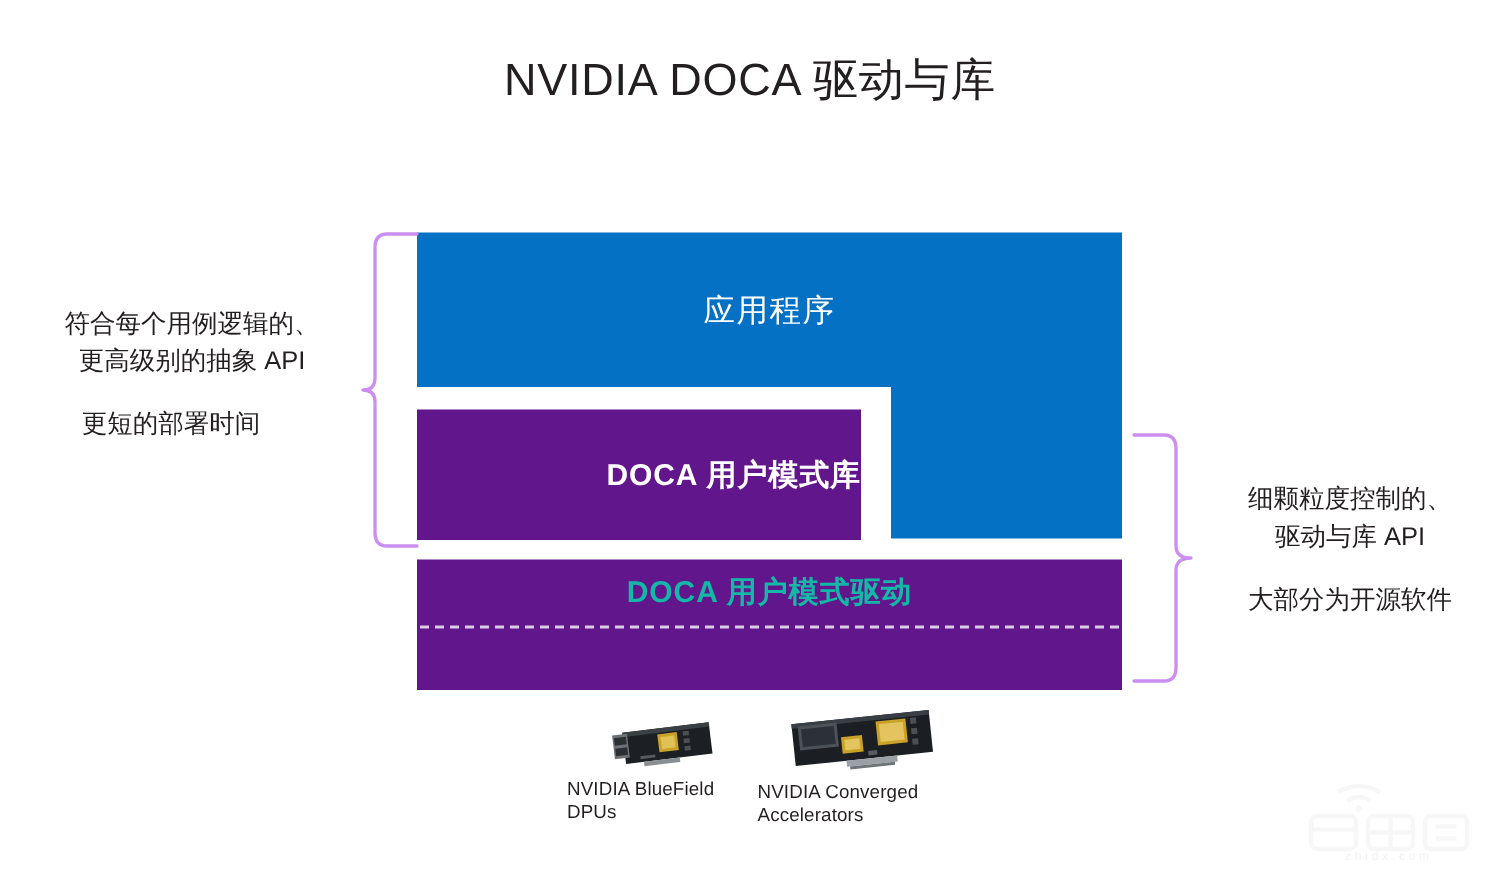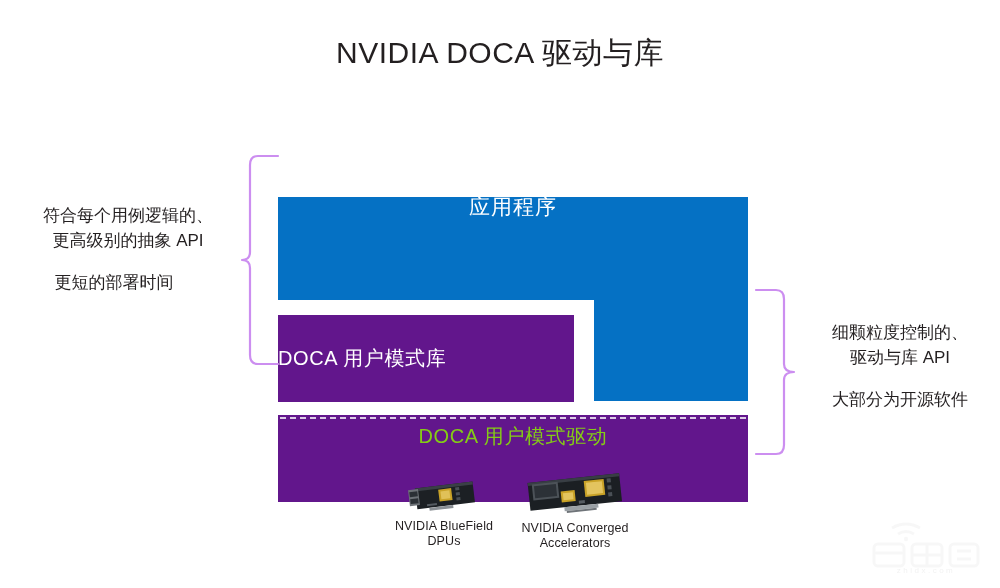"DOCA 用户模式库" .block { font-weight: 400 -> 700; justify-content: flex-start -> flex-end; margin-top: 42px -> none }
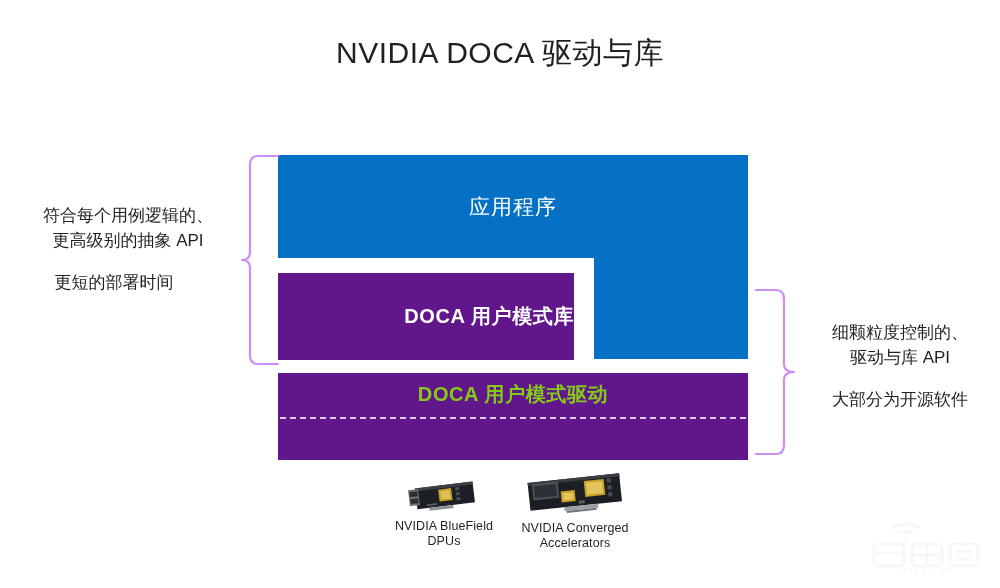"DOCA 用户模式驱动" .driver-half { color: #84cc16 -> #14b8a6 }
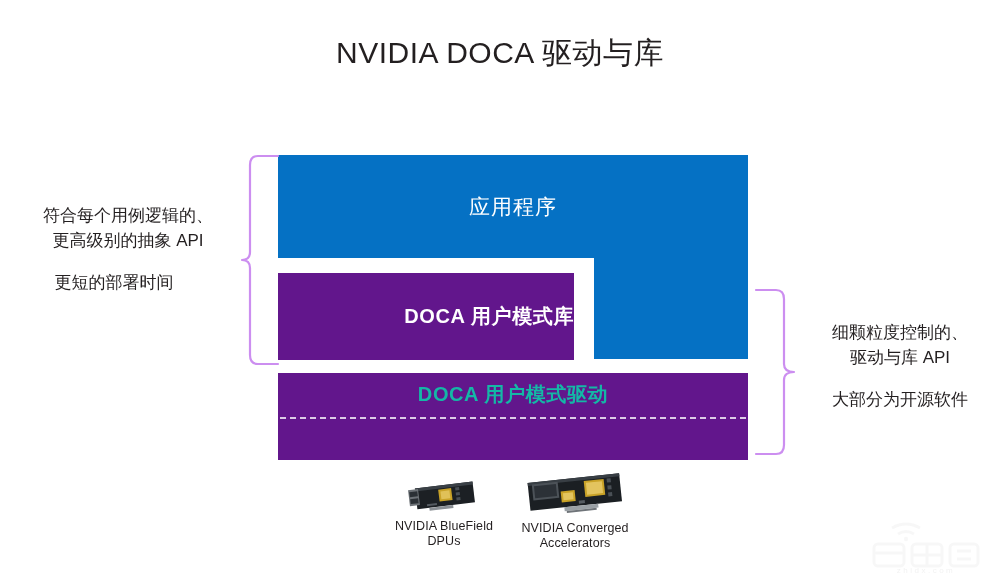"NVIDIA BlueField" .hw-group { text-align: center -> left }
